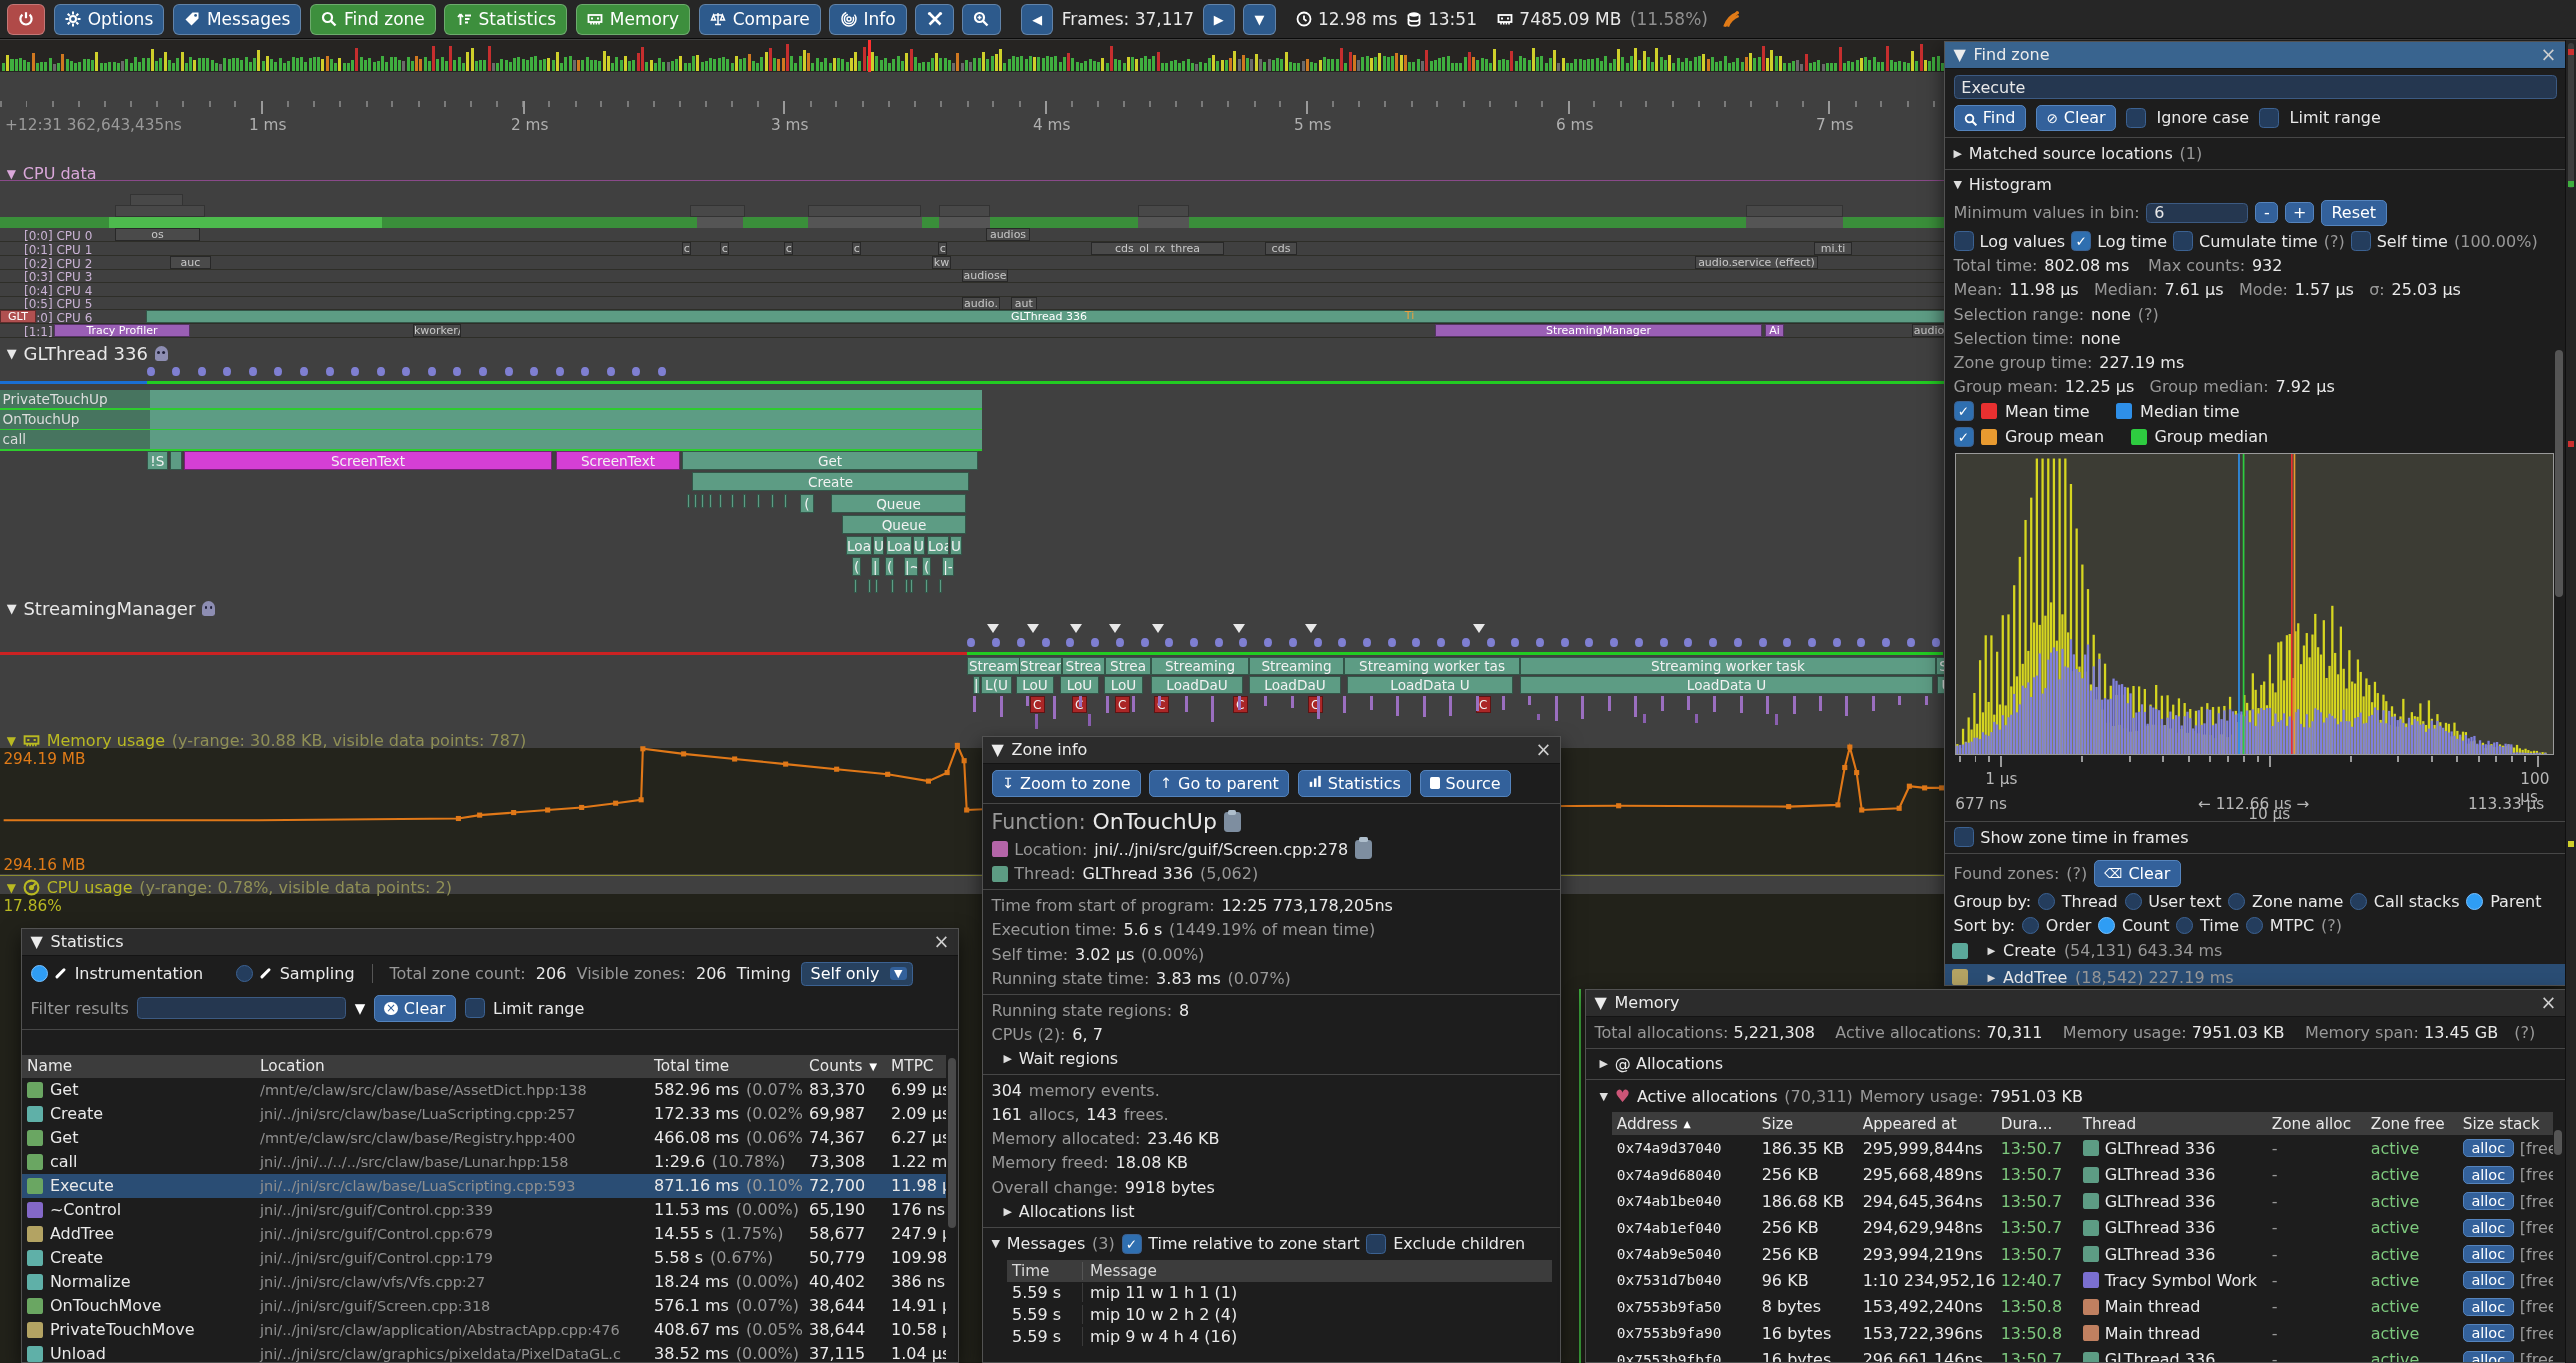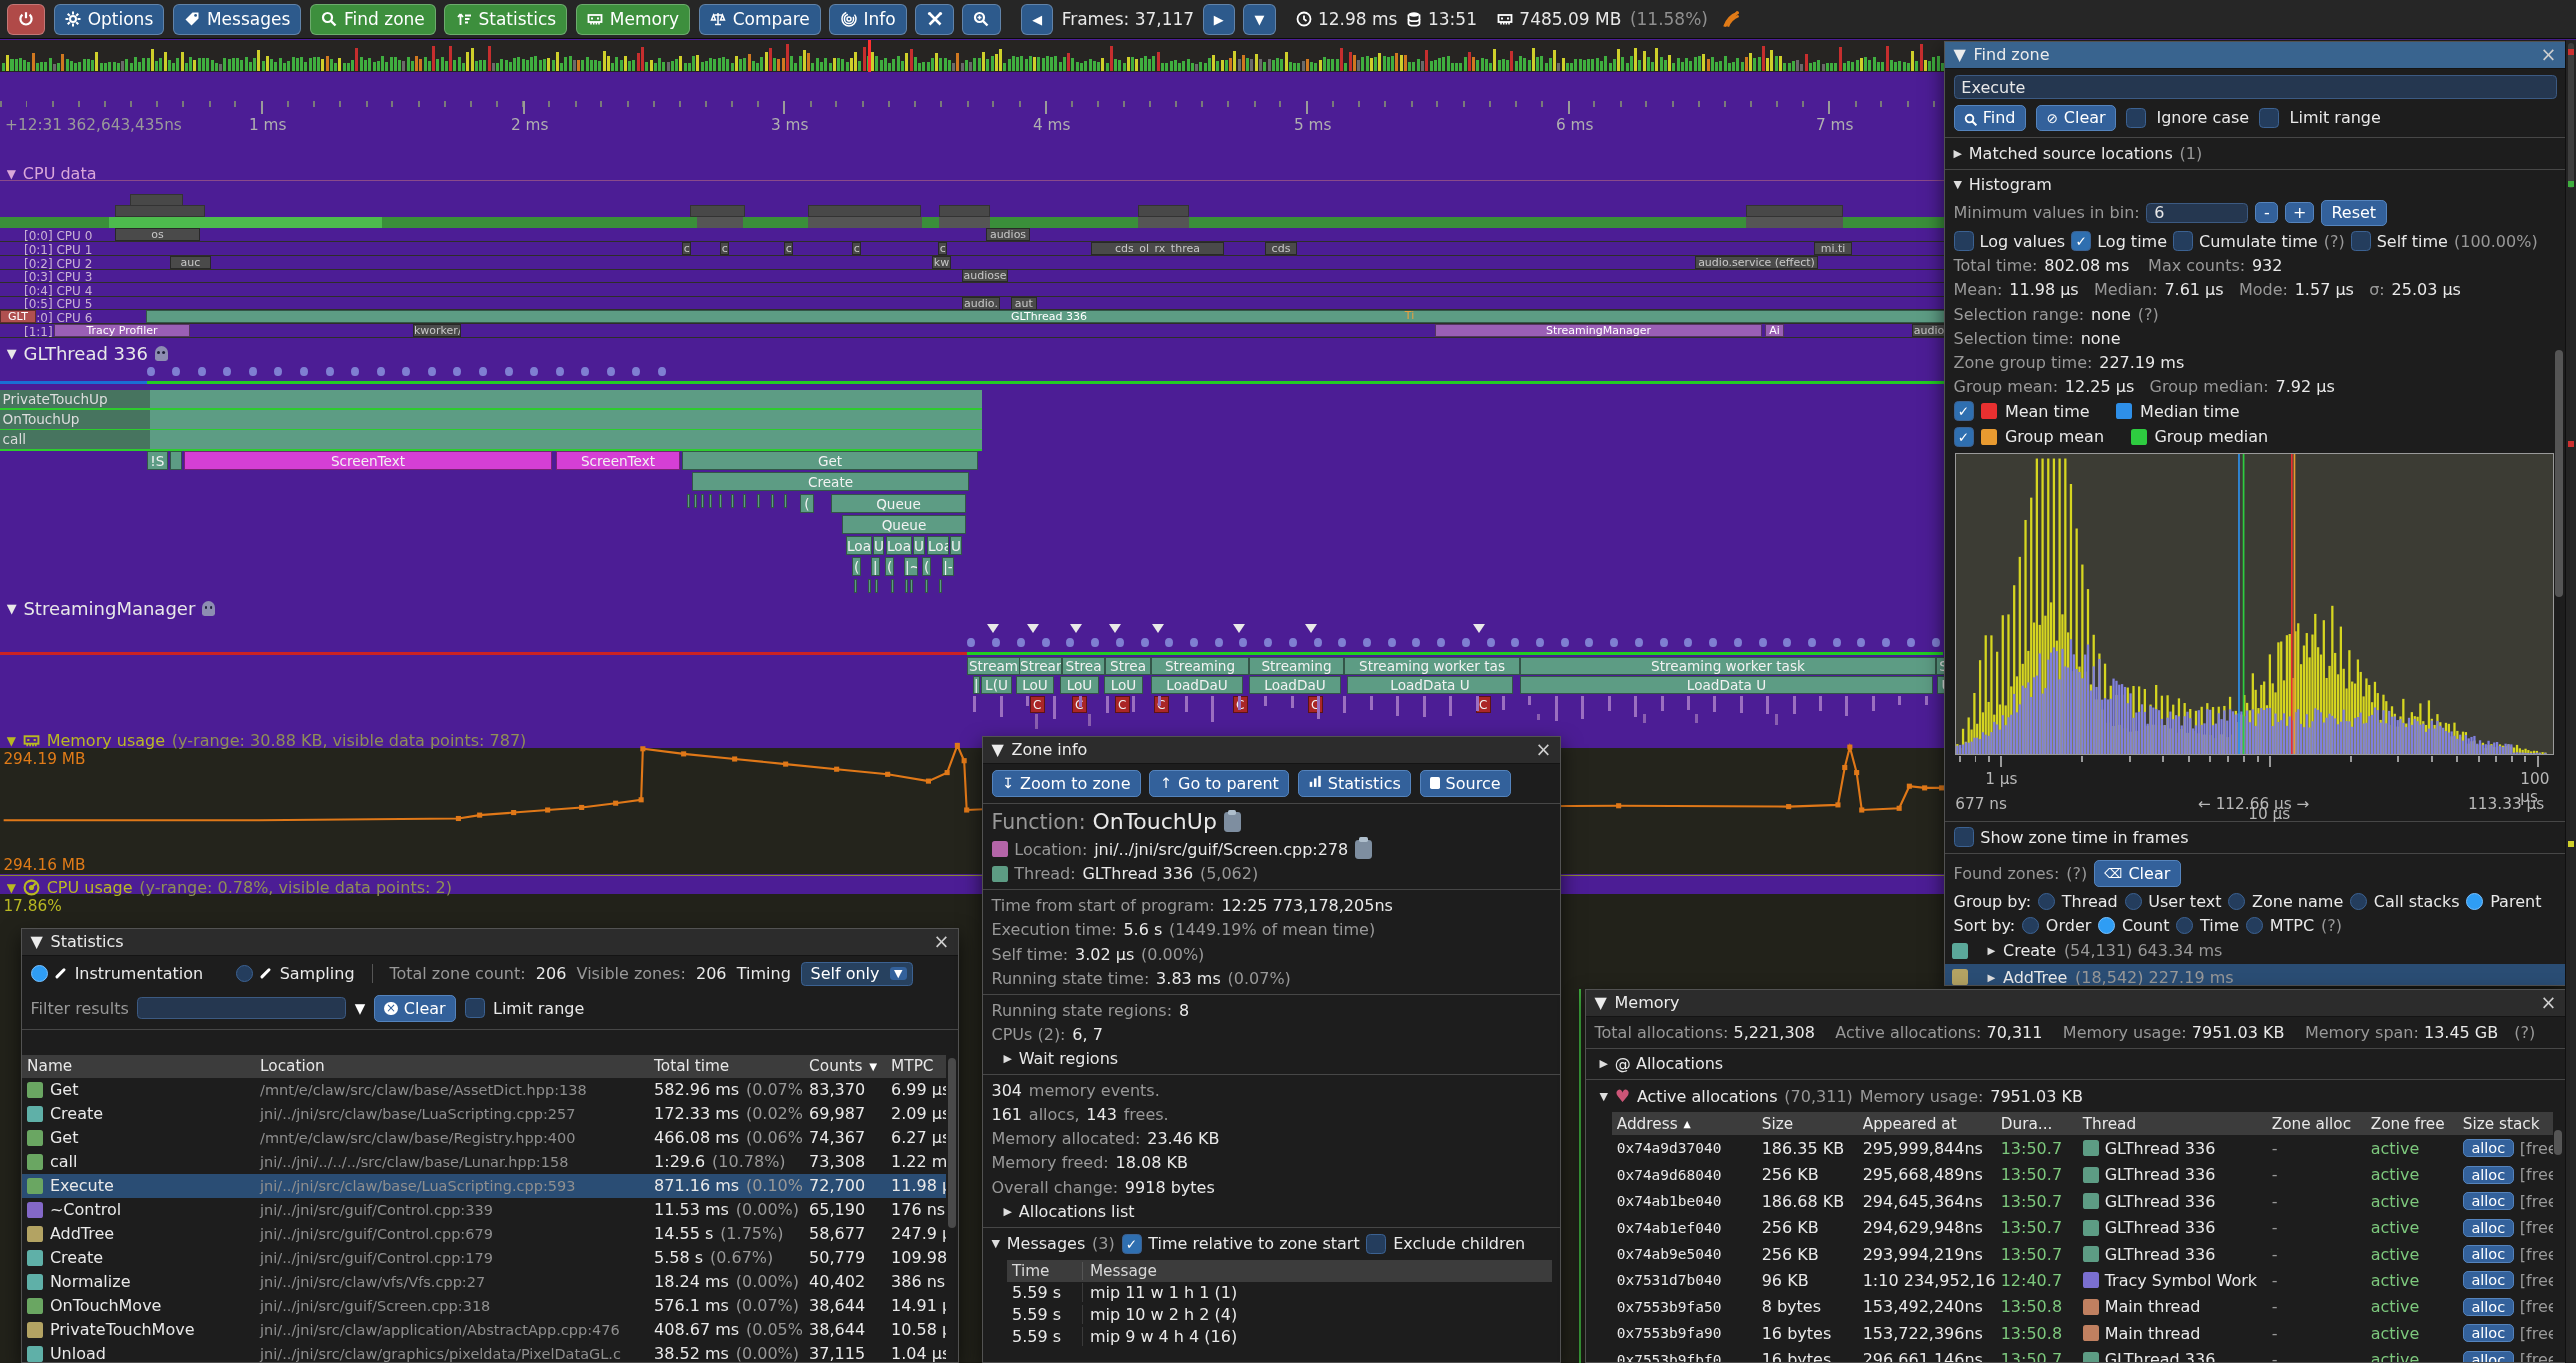"Options" #stage { background: #4c1d95 -> #404040 }
